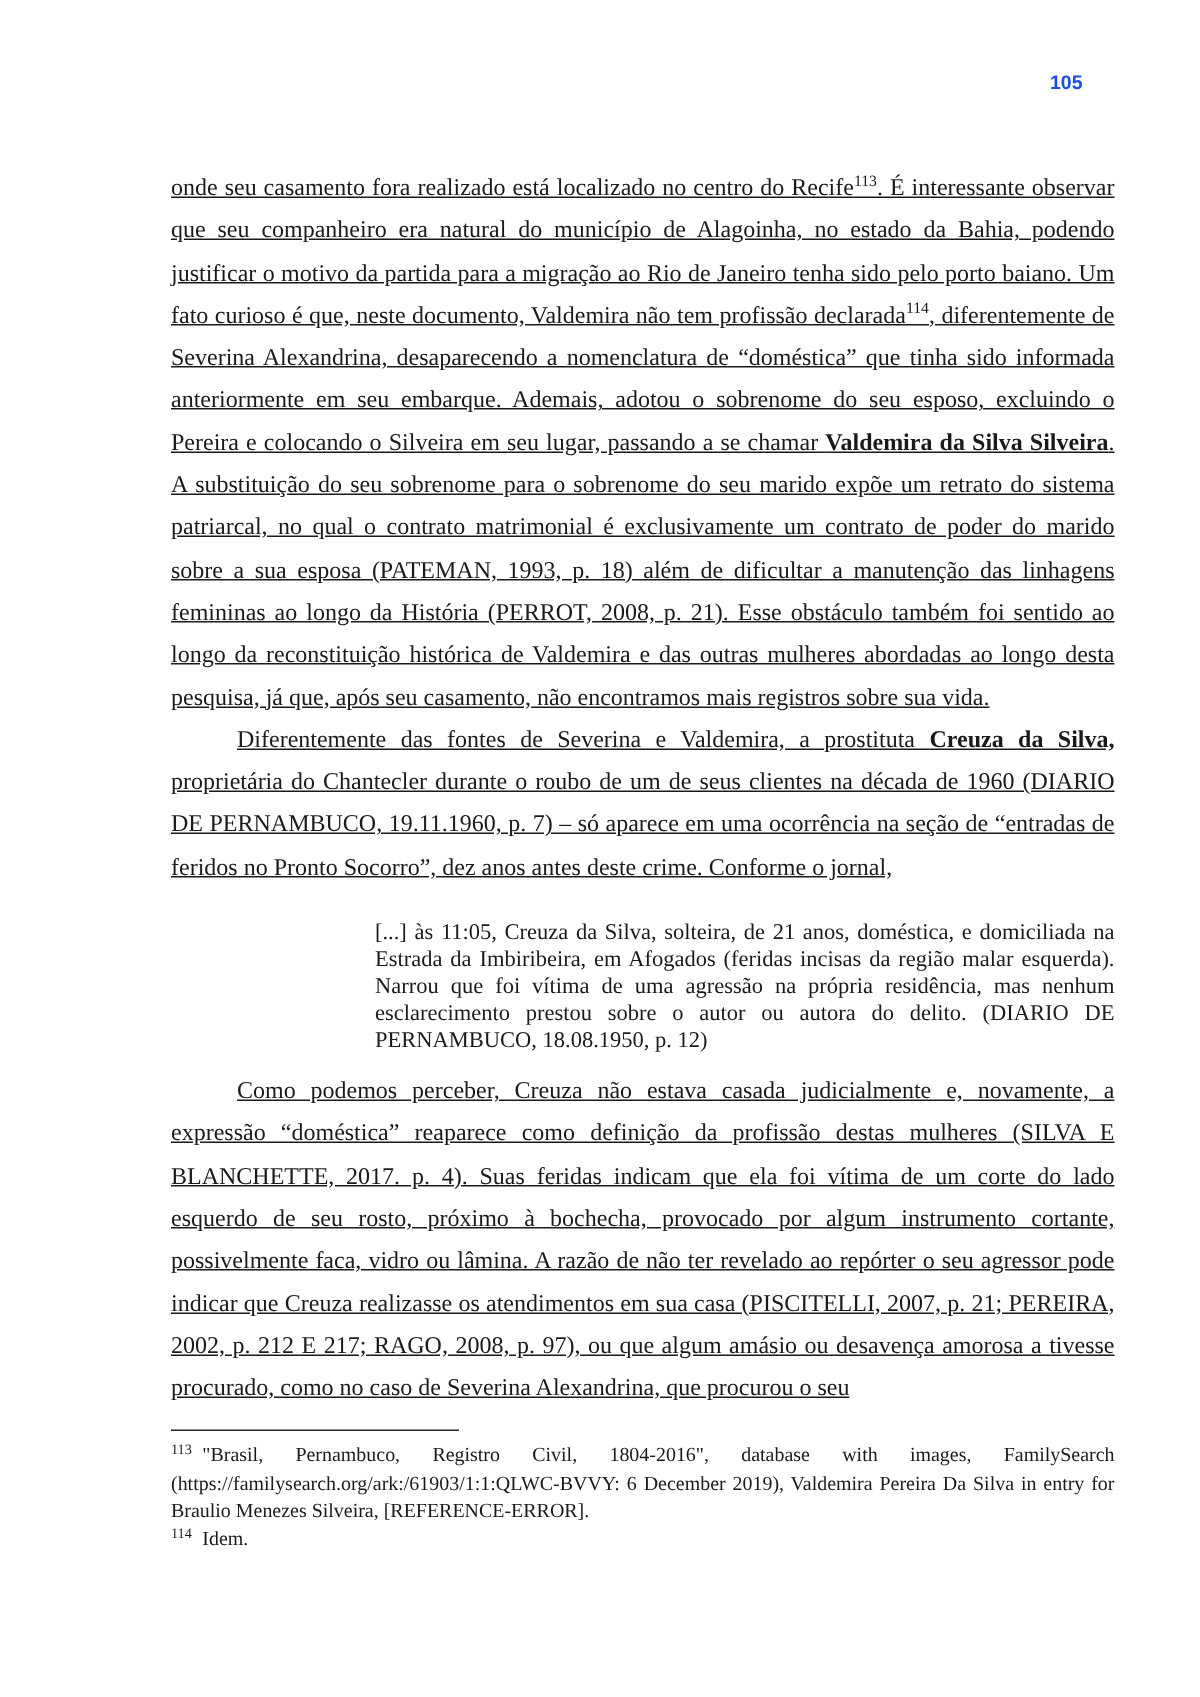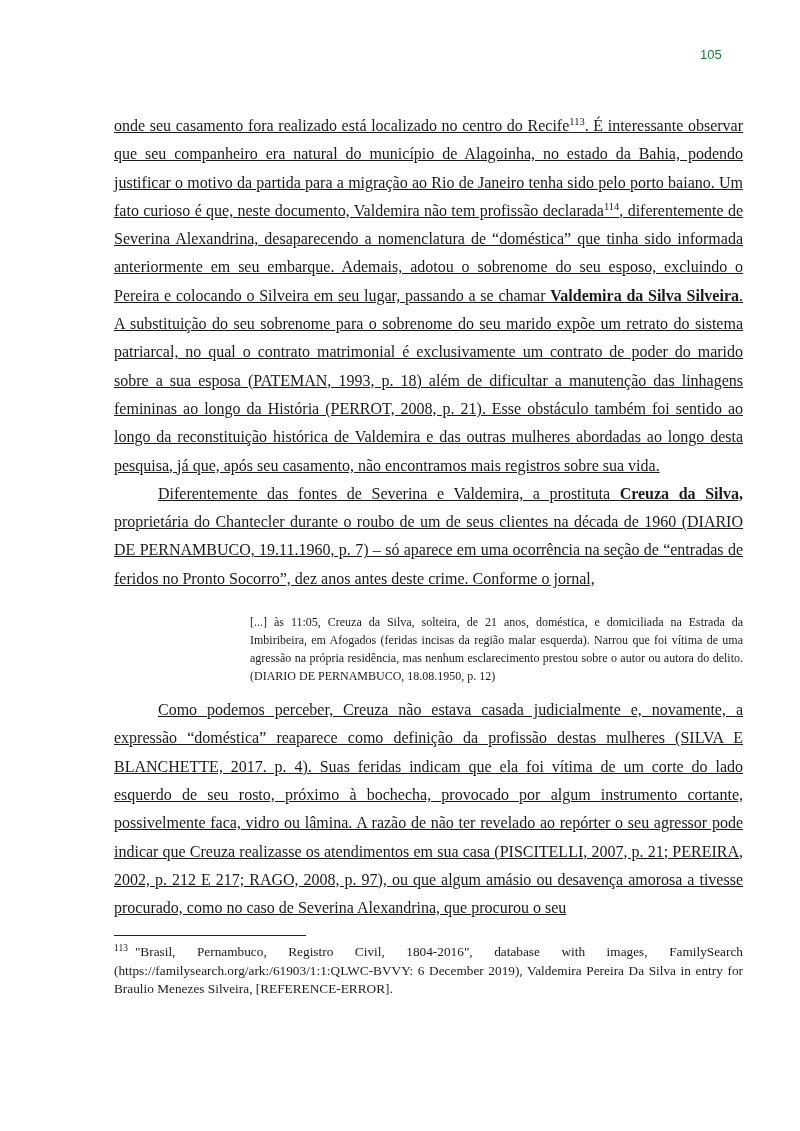"105" .page-number { color: #15803d -> #1d4ed8; font-weight: none -> bold }
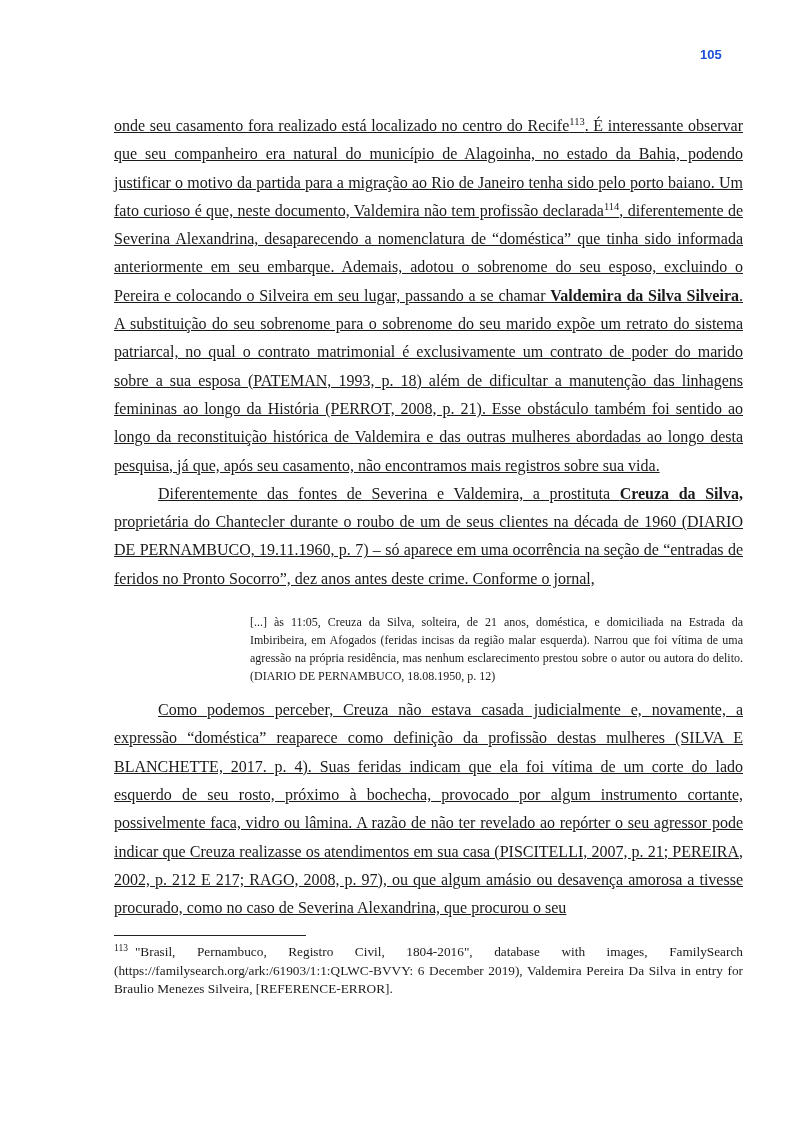"[...] às 11:05, Creuza da" blockquote.quote { font-size: 12px -> 15px }
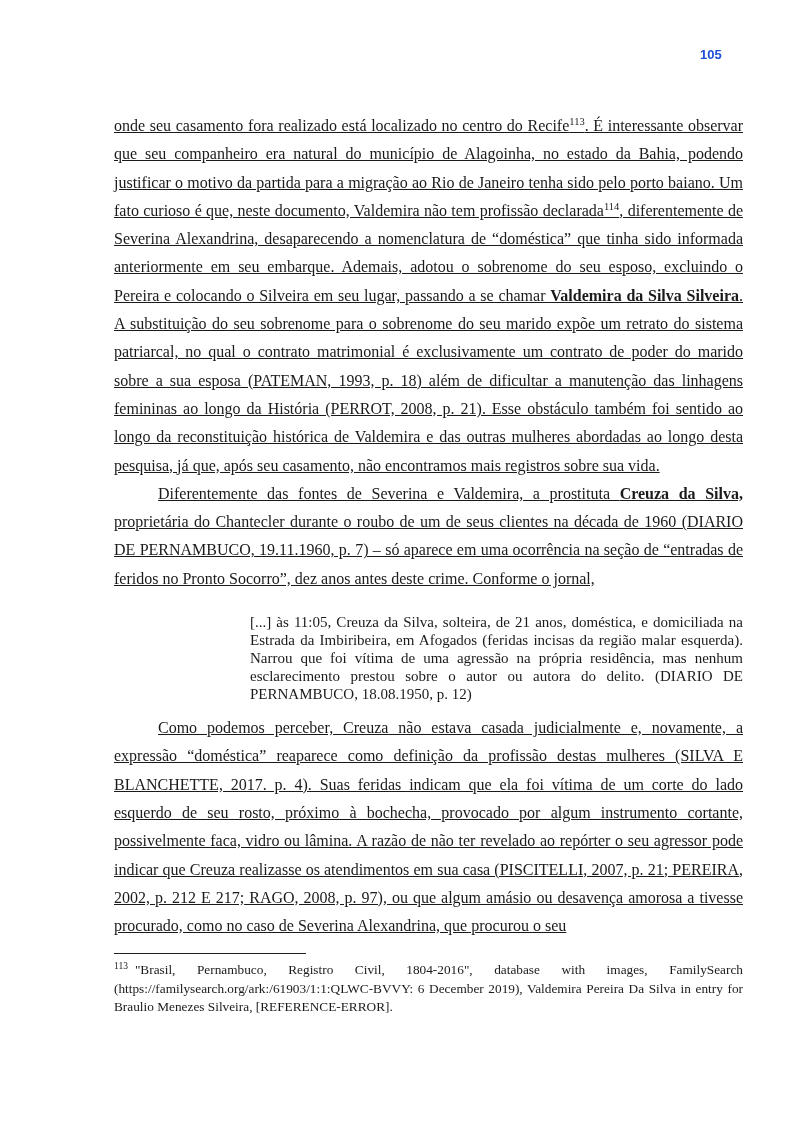"114 Idem." p.footnote { html: none -> <p><sup>114</sup><span>Idem.</span></p> }
